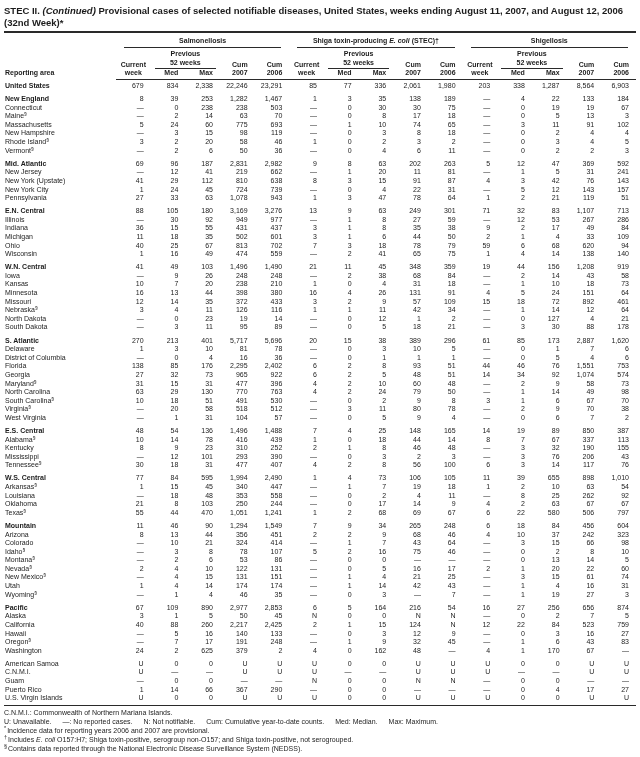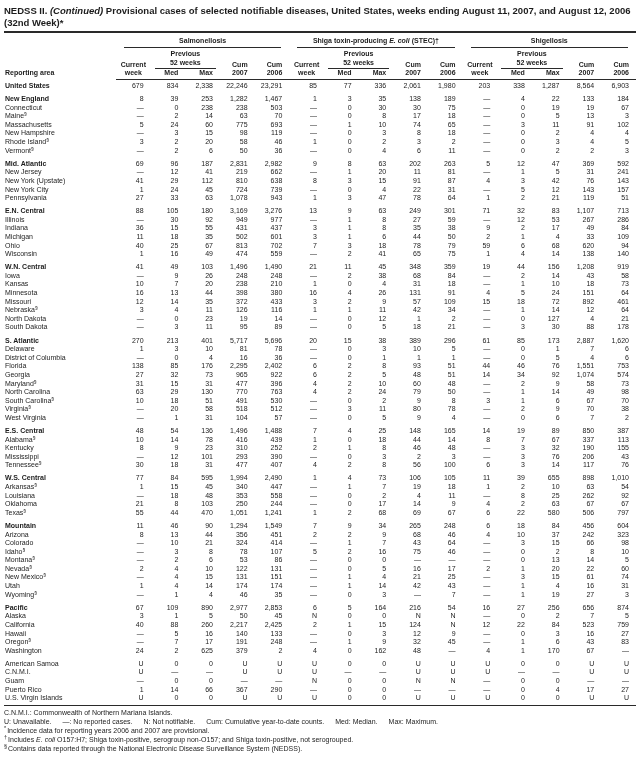"NEDSS II." span { text: NEDSS -> STEC }
